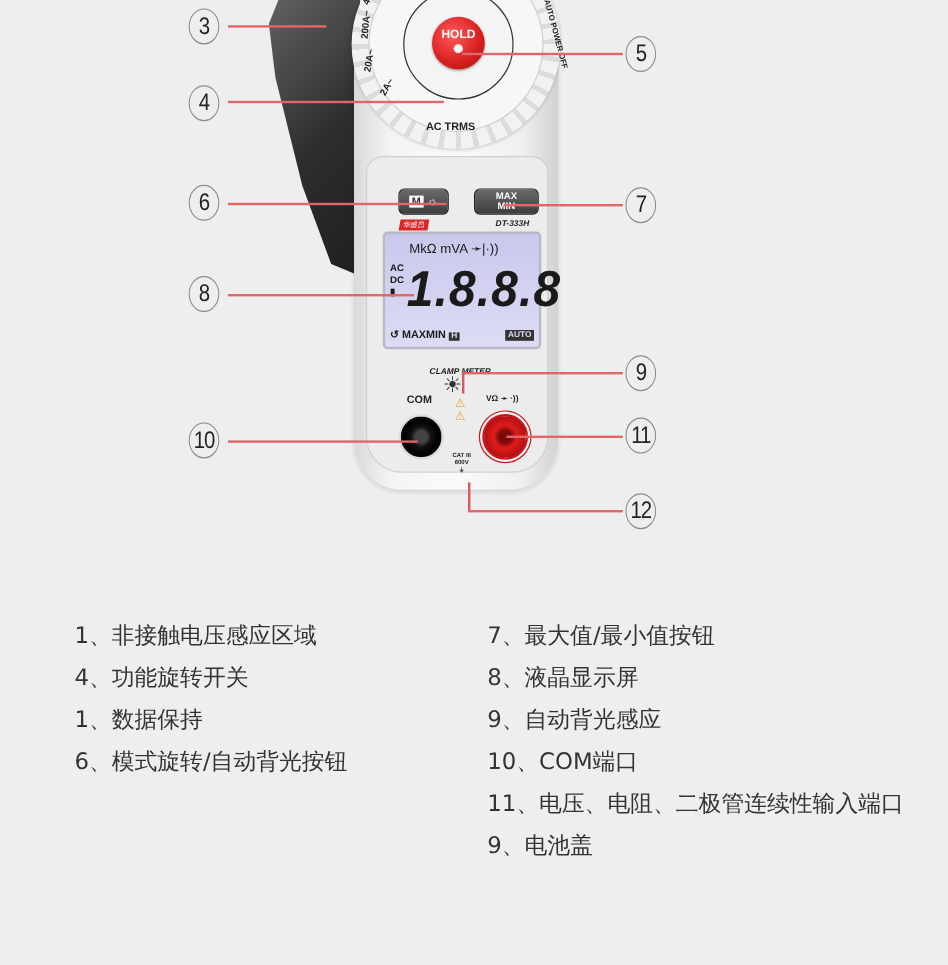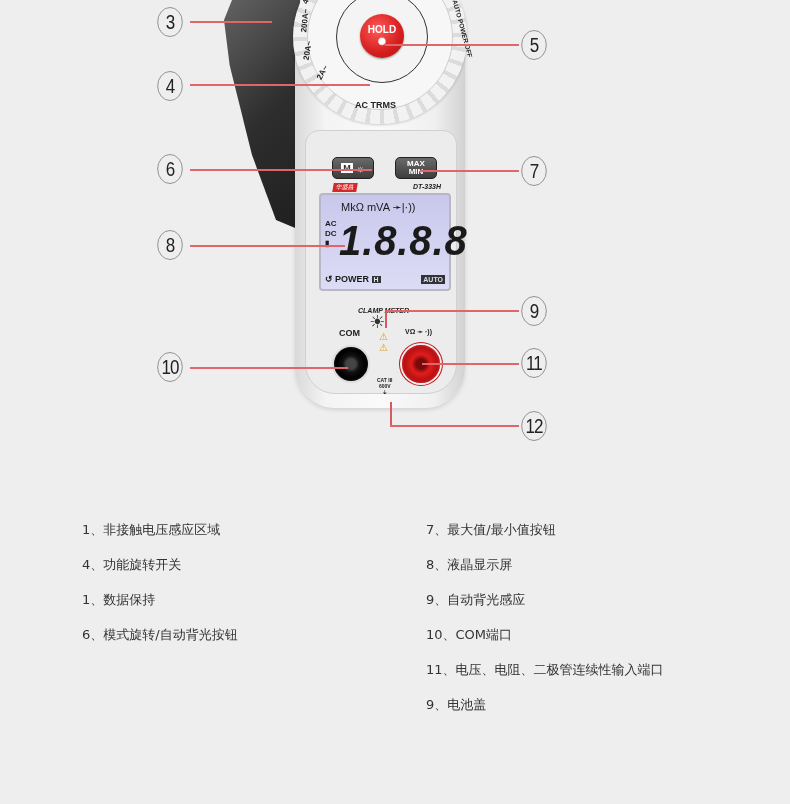"MAX" .btn-max { width: 42px -> 54px }
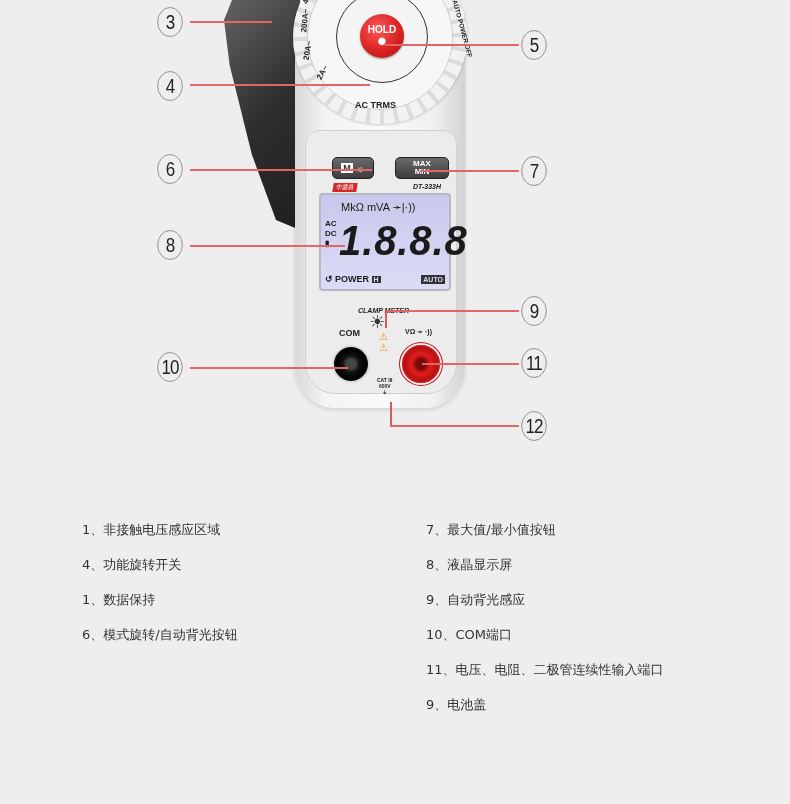"POWER" span { text: POWER -> MAXMIN }
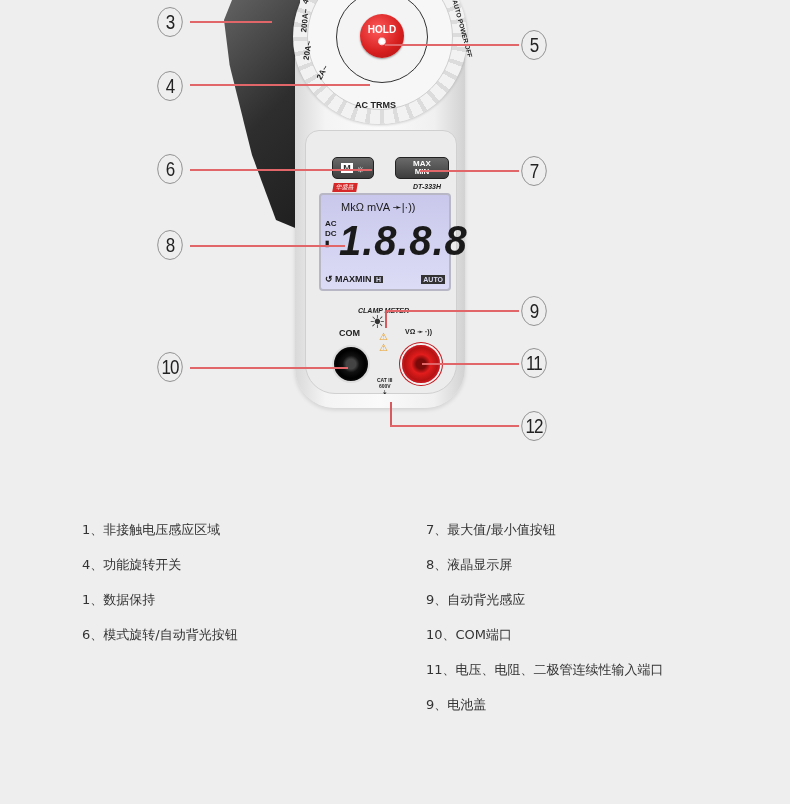"1、非接触电压感应区域" .desc { font-size: 13px -> 19px; margin-left: 20px -> none }
